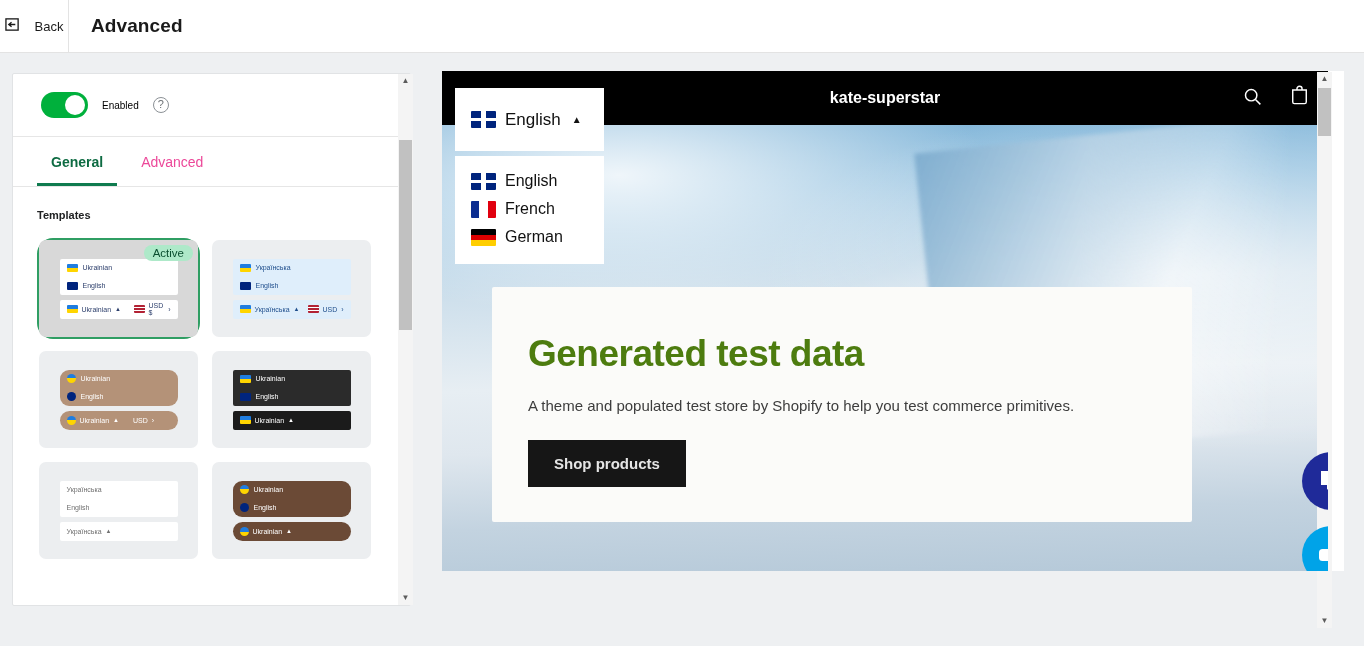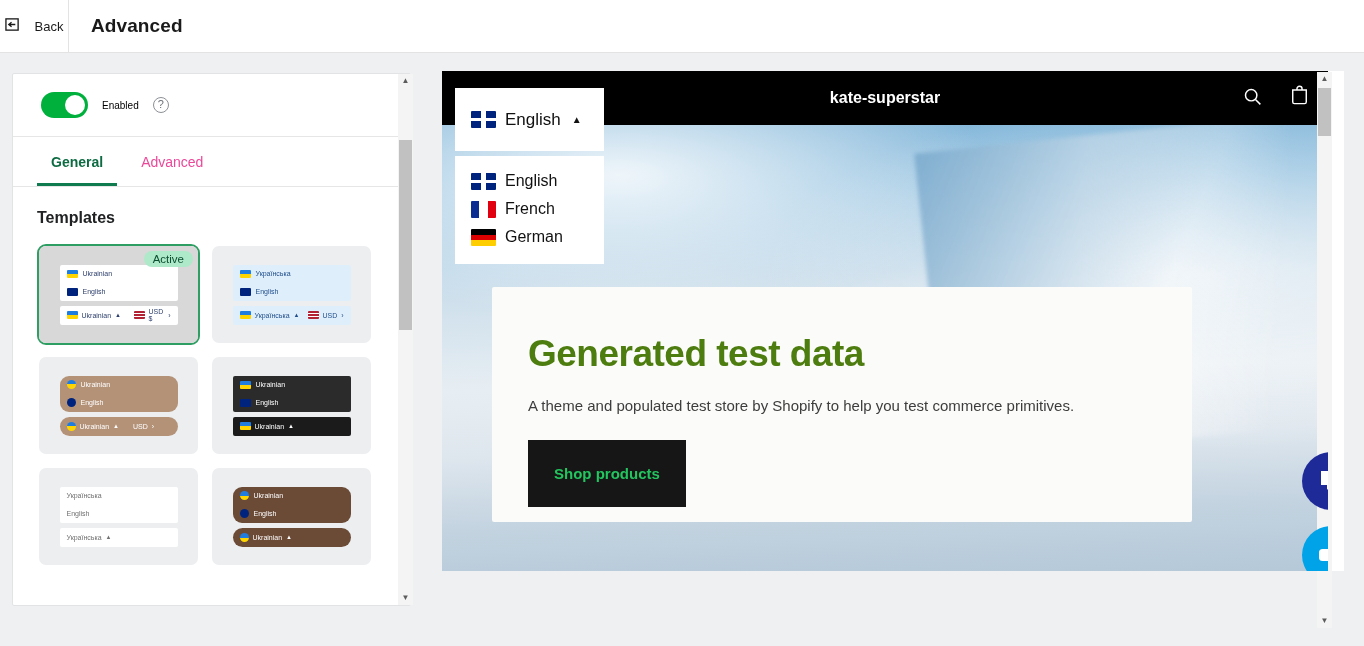"Templates" .section-title { font-size: 16px -> 11px }
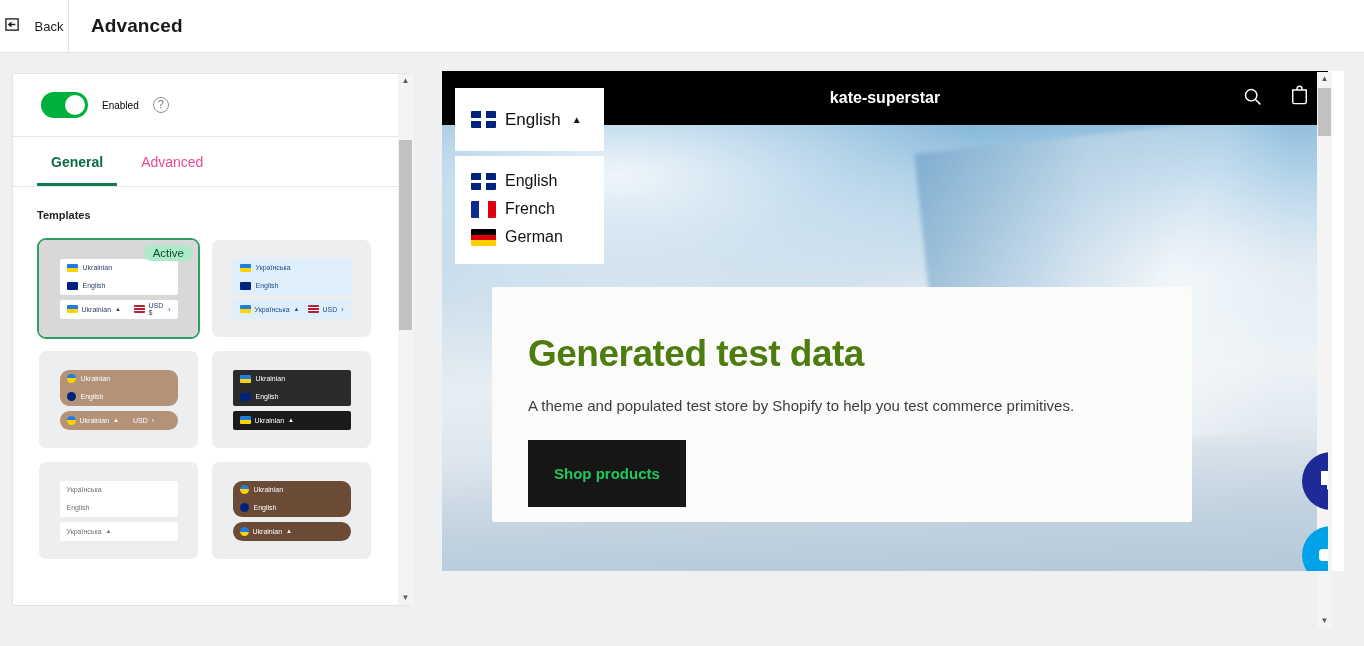"Active" .tpl-card { border-radius: 9px -> 16px }
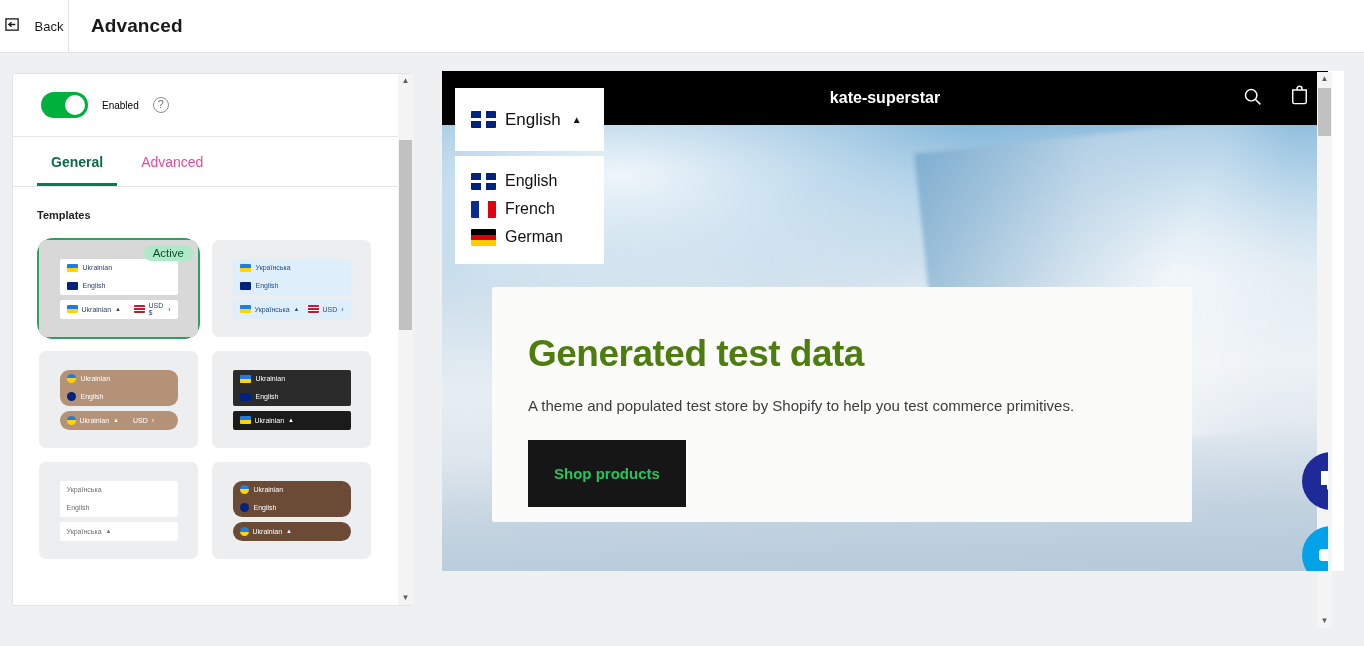"Shop products" .shop-btn { color: #22c55e -> #e5e5e5; padding: 25px 26px -> 15px 26px }
